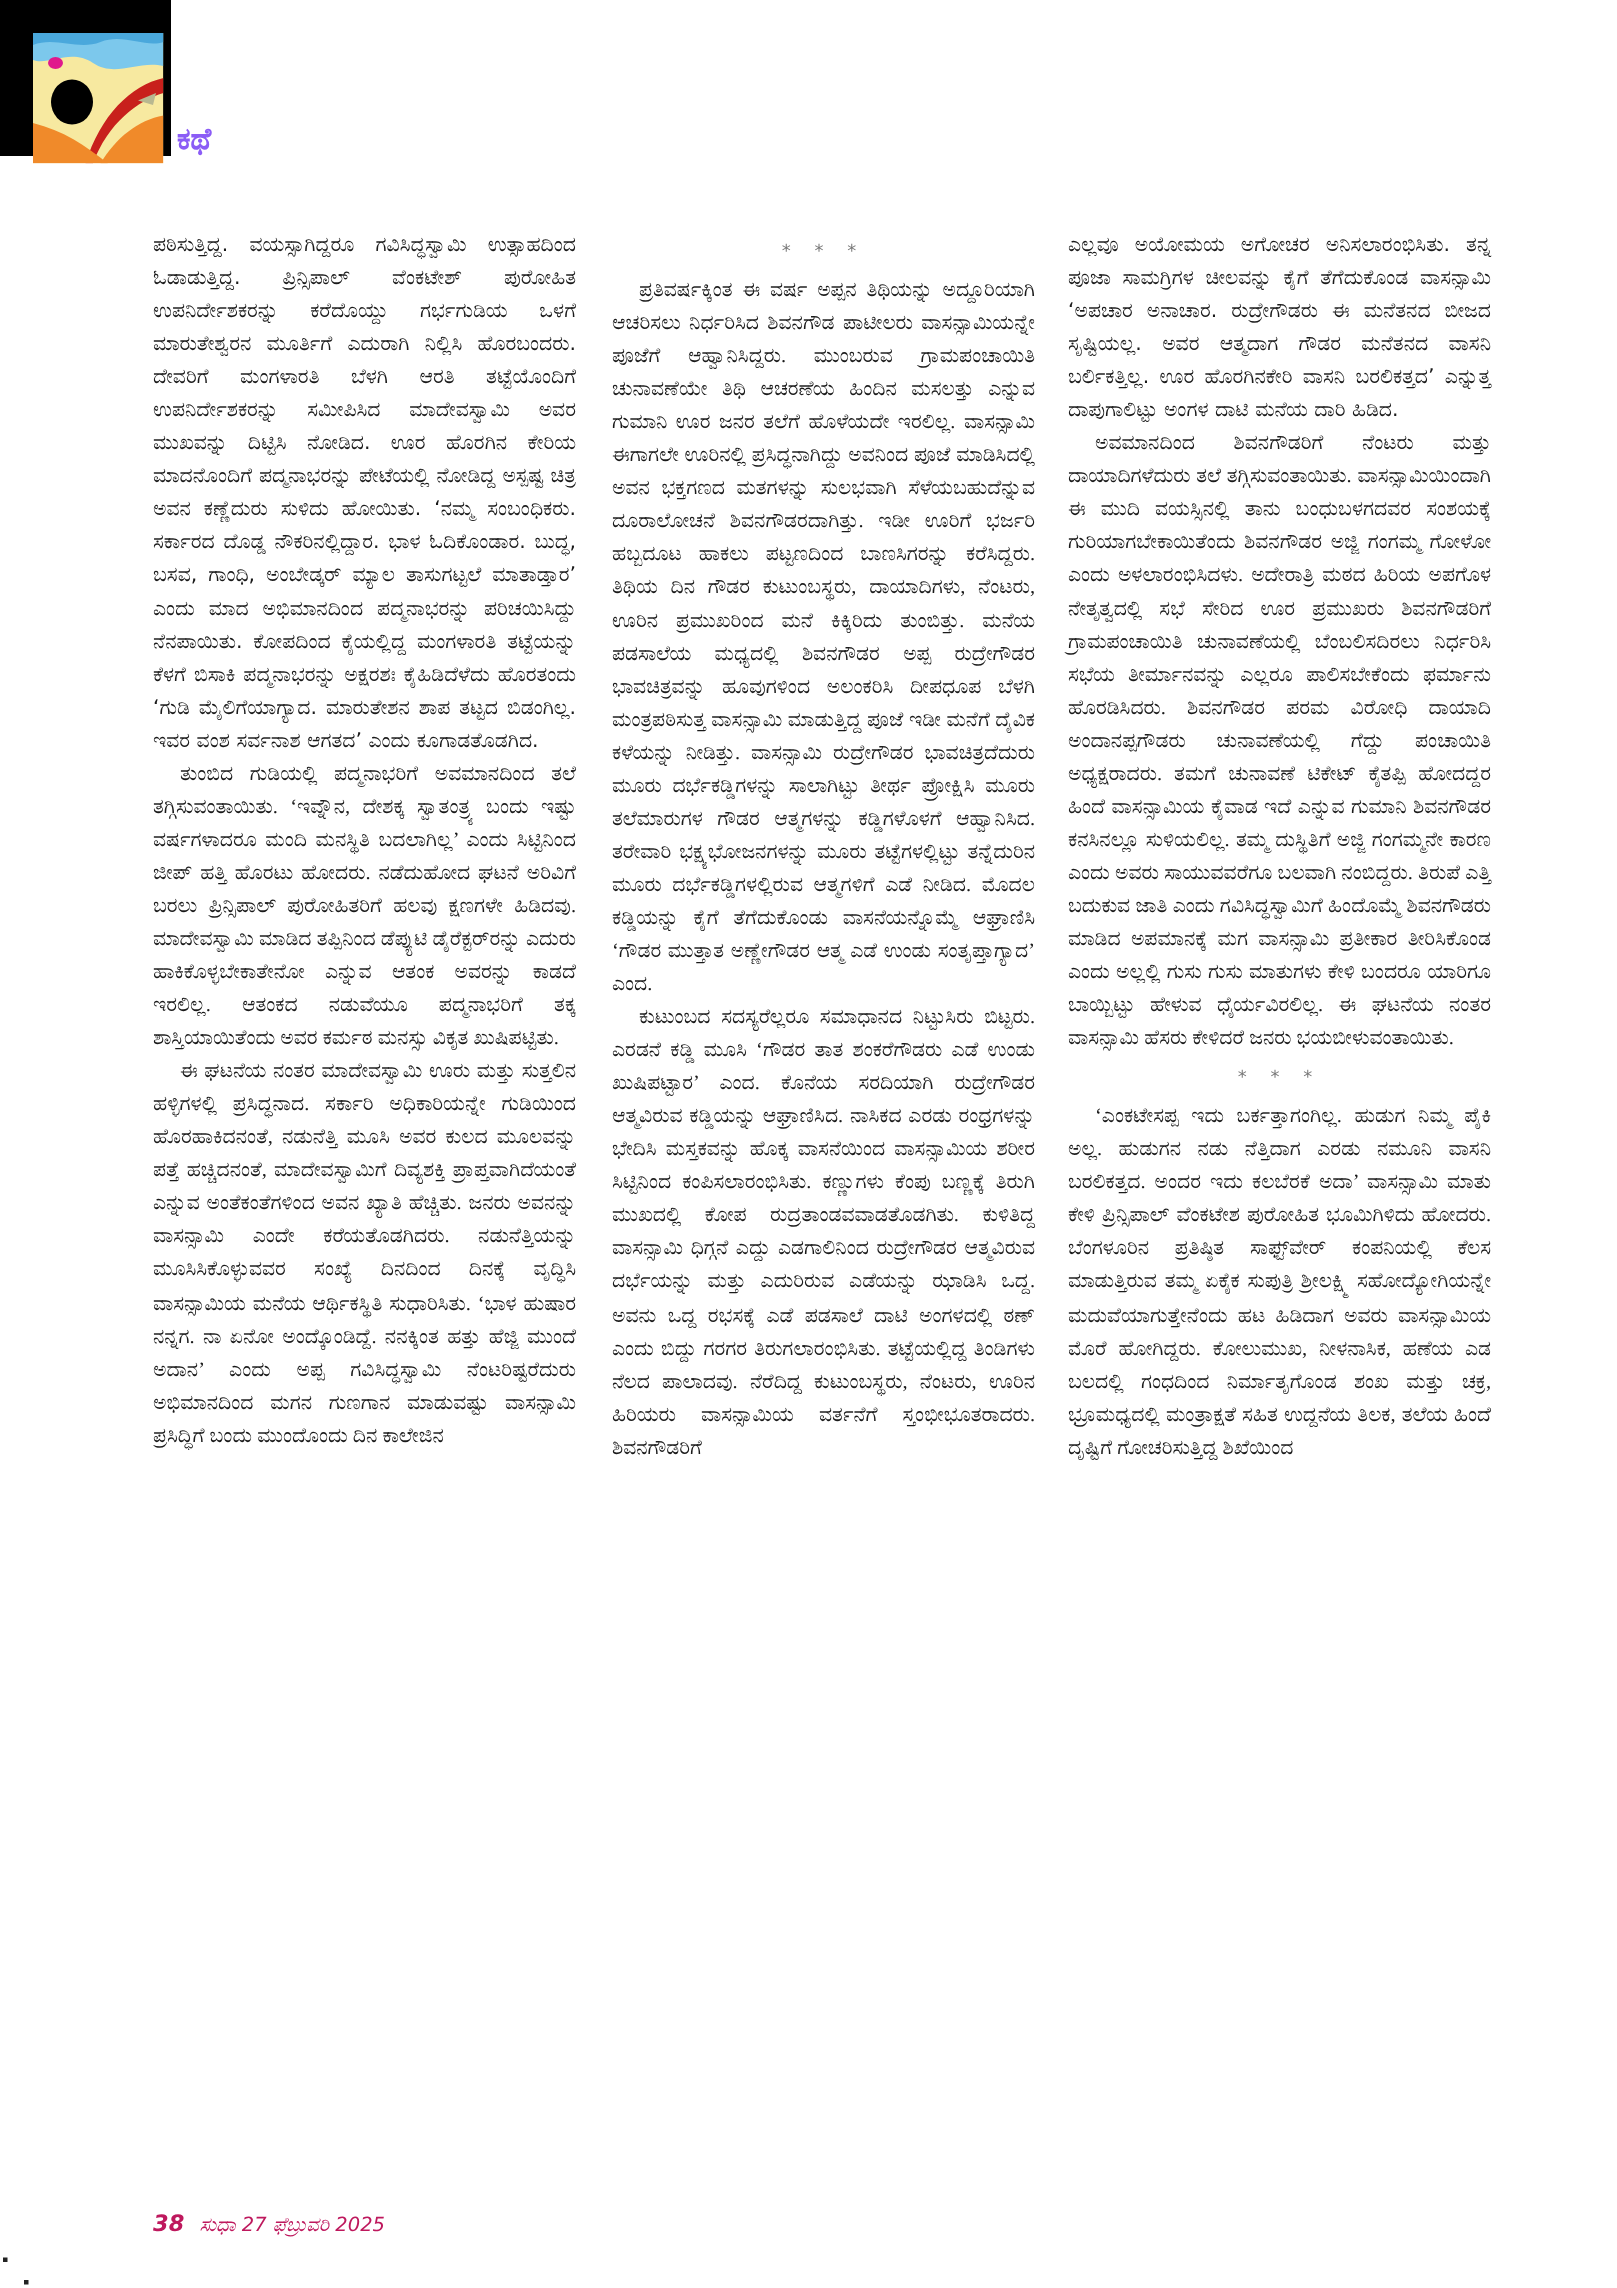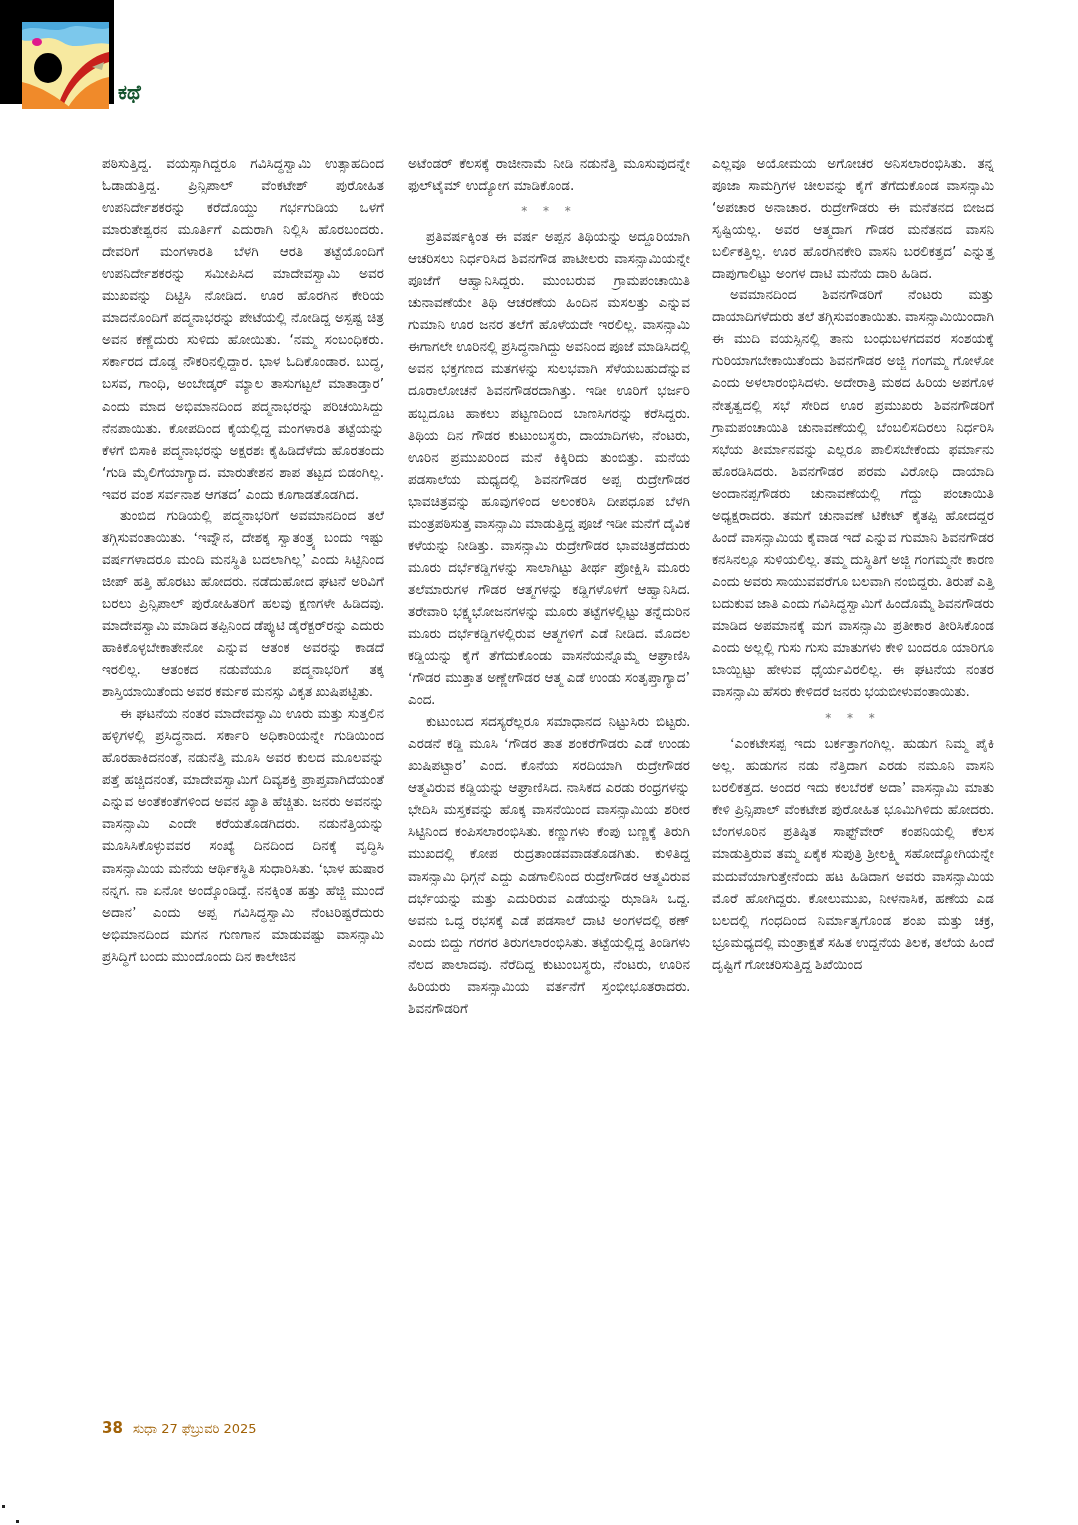"ಕಥೆ" .section-label { color: #14532d -> #8b5cf6 }
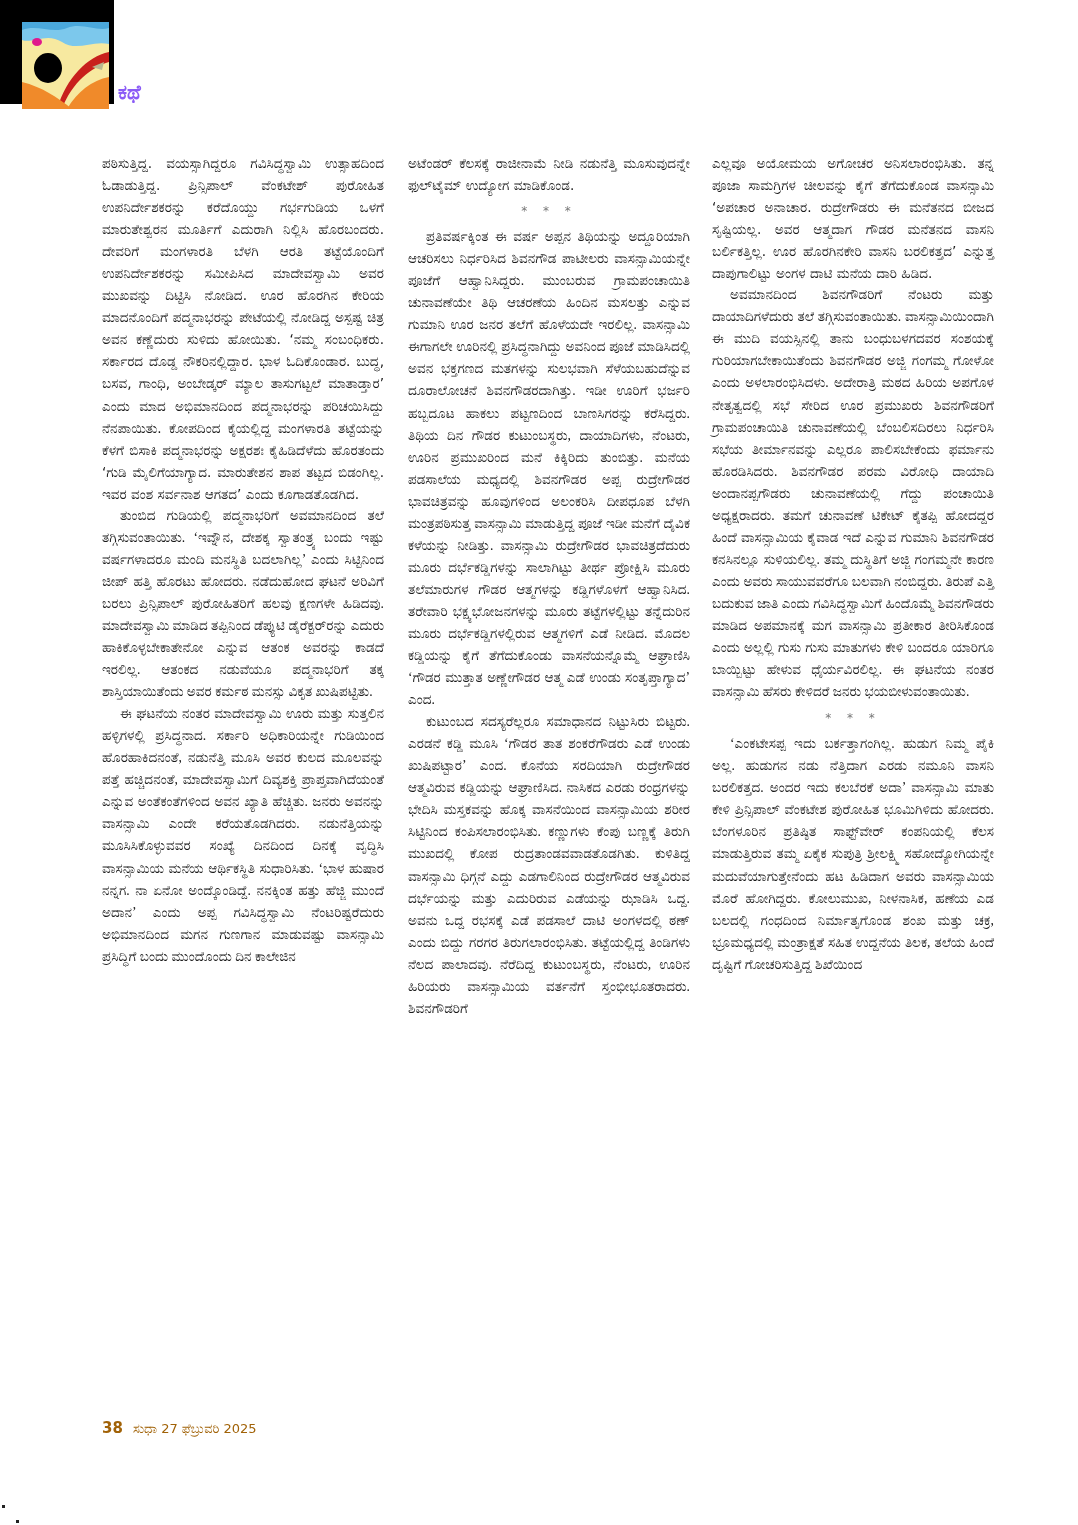"ಅಟೆಂಡರ್ ಕೆಲಸಕ್ಕೆ ರಾಜೀನಾಮೆ ನೀಡಿ ನಡುನೆತ್ತಿ" p { html: <p>ಅಟೆಂಡರ್ ಕೆಲಸಕ್ಕೆ ರಾಜೀನಾಮೆ ನೀಡಿ ನಡುನೆತ್ತಿ ಮೂಸುವುದನ್ನೇ ಫುಲ್‌ಟೈಮ್ ಉದ್ಯೋಗ ಮಾಡಿಕೊಂಡ.</p> -> none }
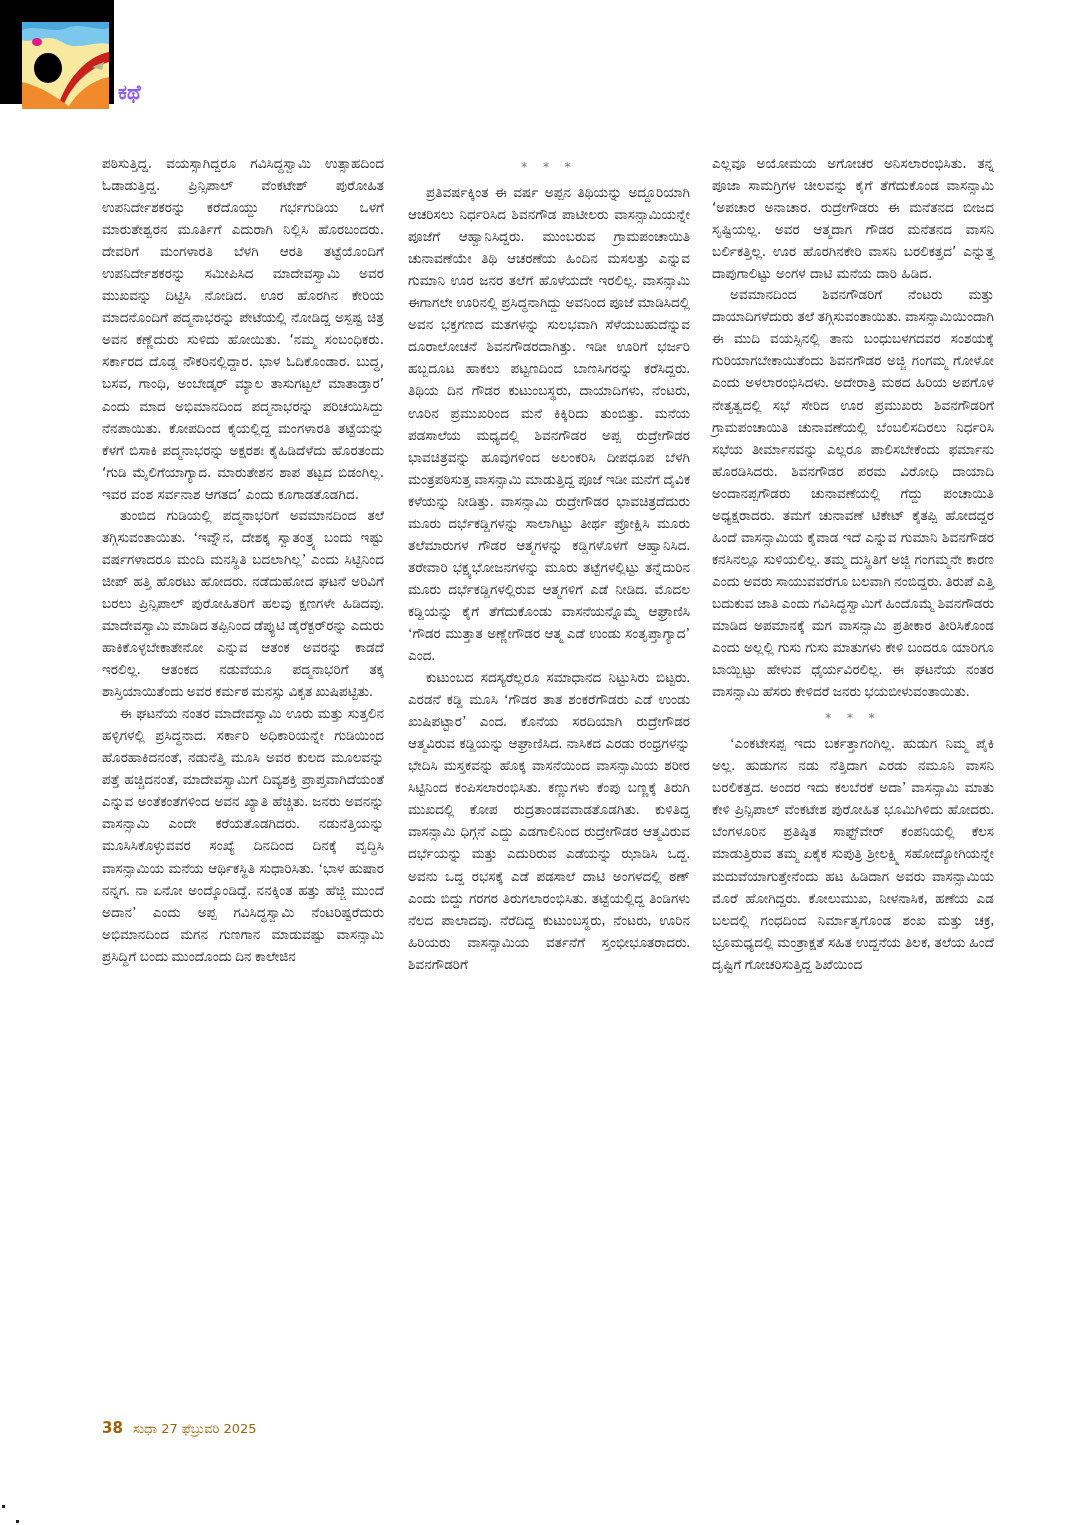"38 ಸುಧಾ 27 ಫೆಬ್ರುವರಿ 2025" .footer { color: #a16207 -> #be185d; font-style: none -> italic; top: 1419px -> 1473px }
